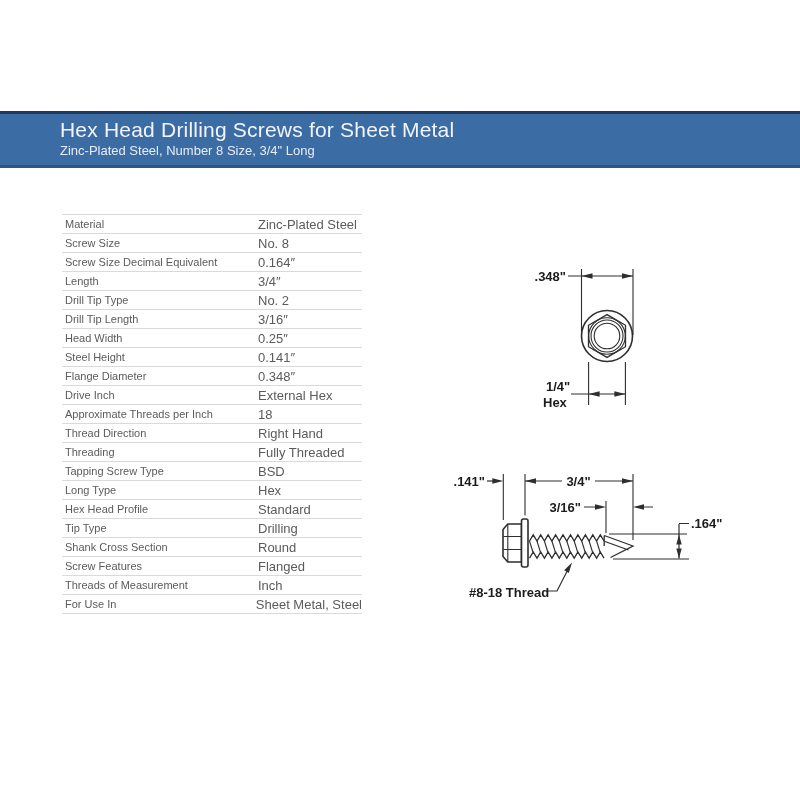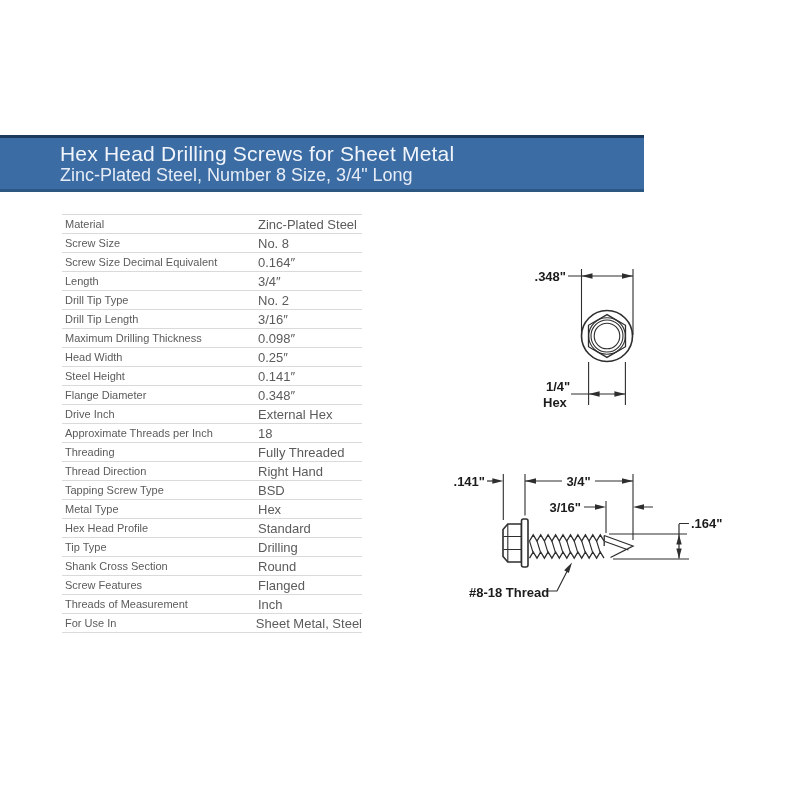"Hex Head Drilling Screws for" .band { top: 135px -> 111px; width: 644px -> 800px }
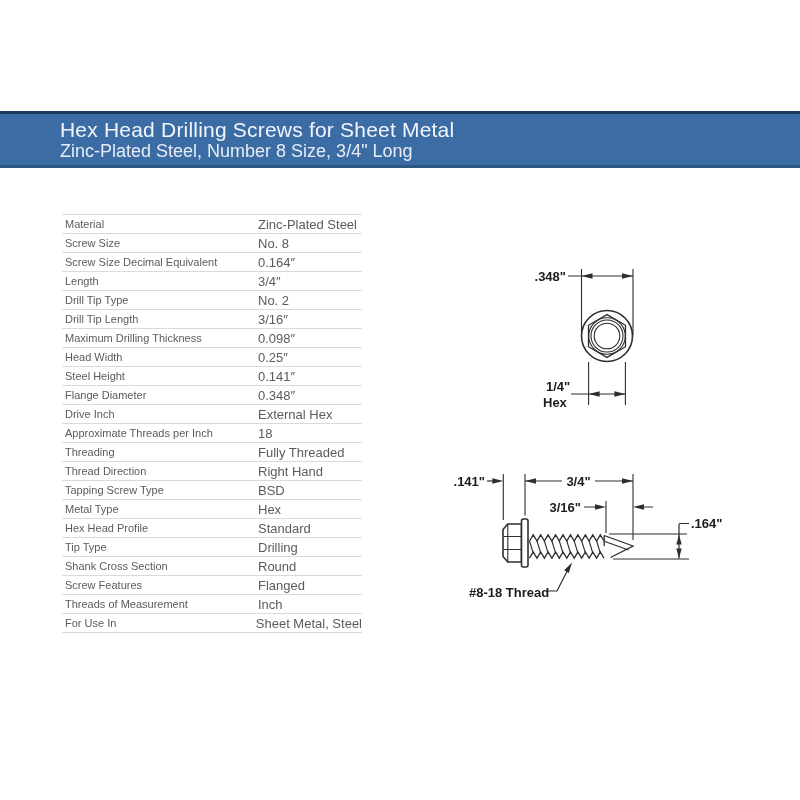"Zinc-Plated Steel, Number 8 Size," .band-subtitle { font-size: 18px -> 13px }
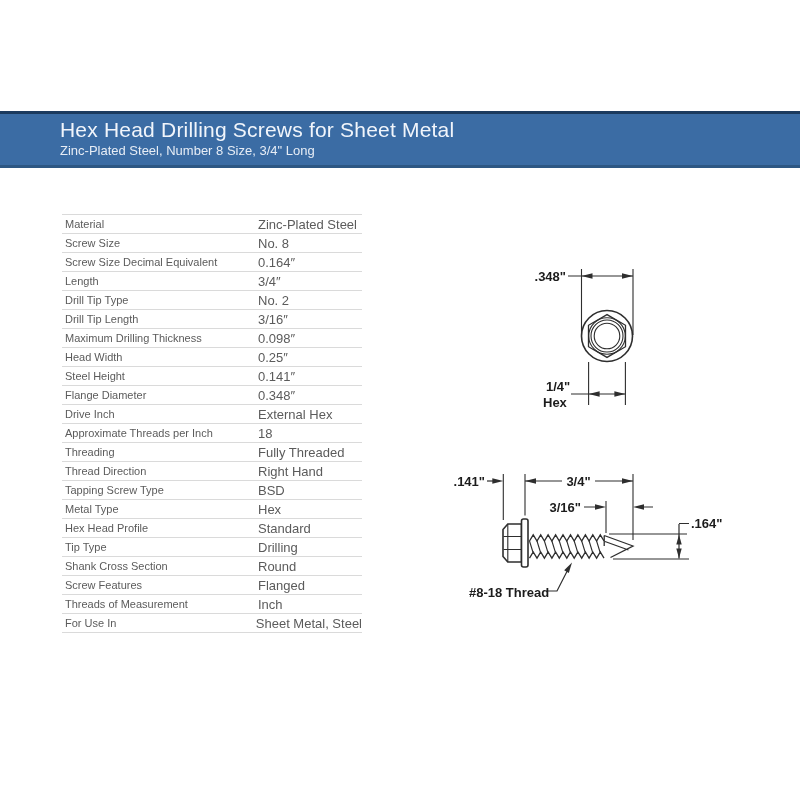"Maximum Drilling Thickness" div.spec-row { html: <div> <div>Maximum Drilling Thickness</div> <div>0.098″</div> </div> -> none }
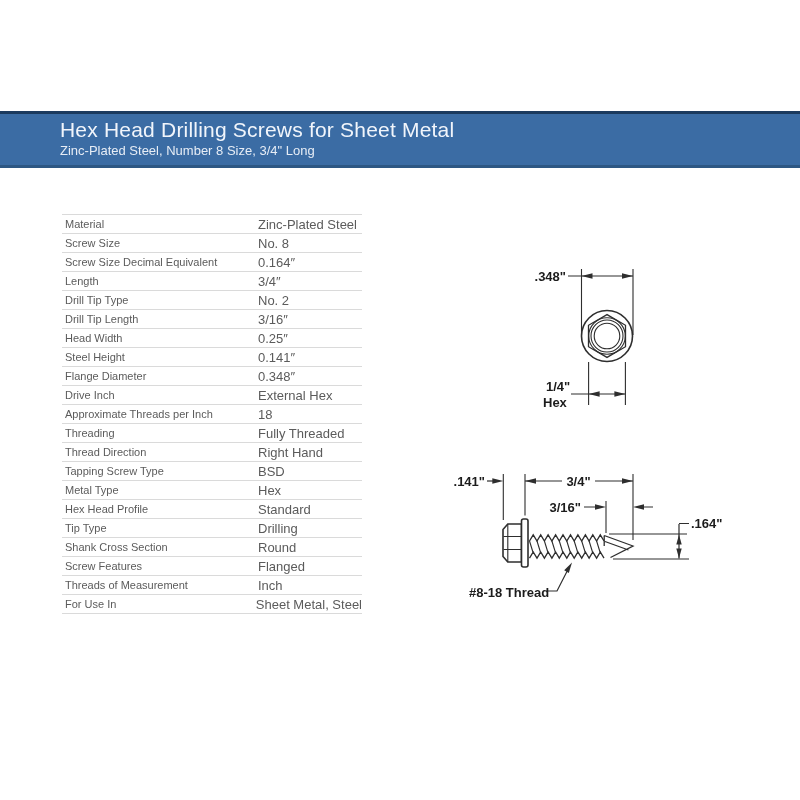"Threading" div.spec-row { order: before "Thread Direction" -> after "Thread Direction" }
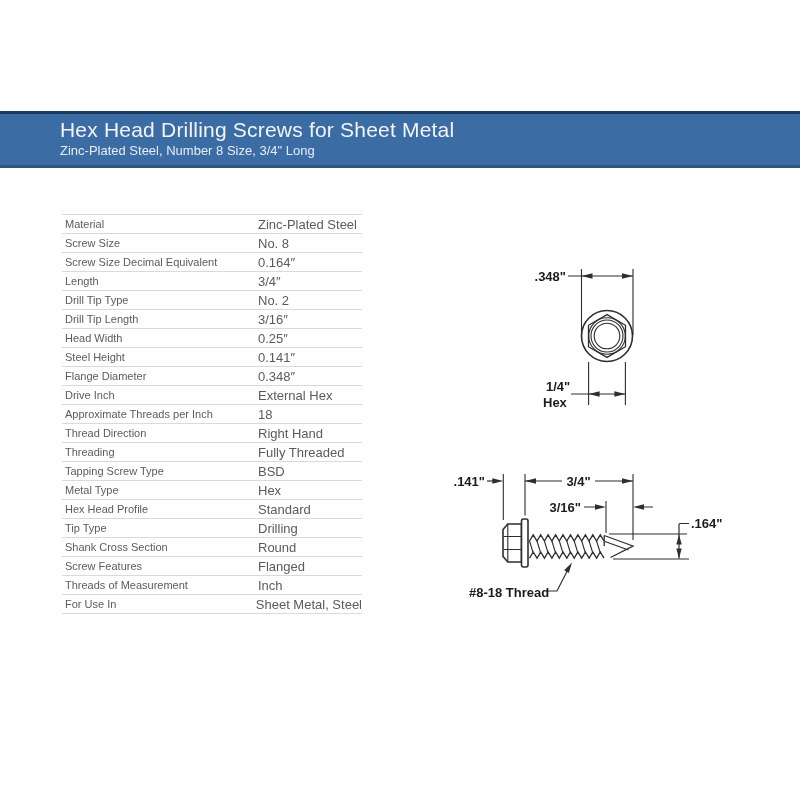"Metal Type" div.spec-label { text: Metal -> Long }
